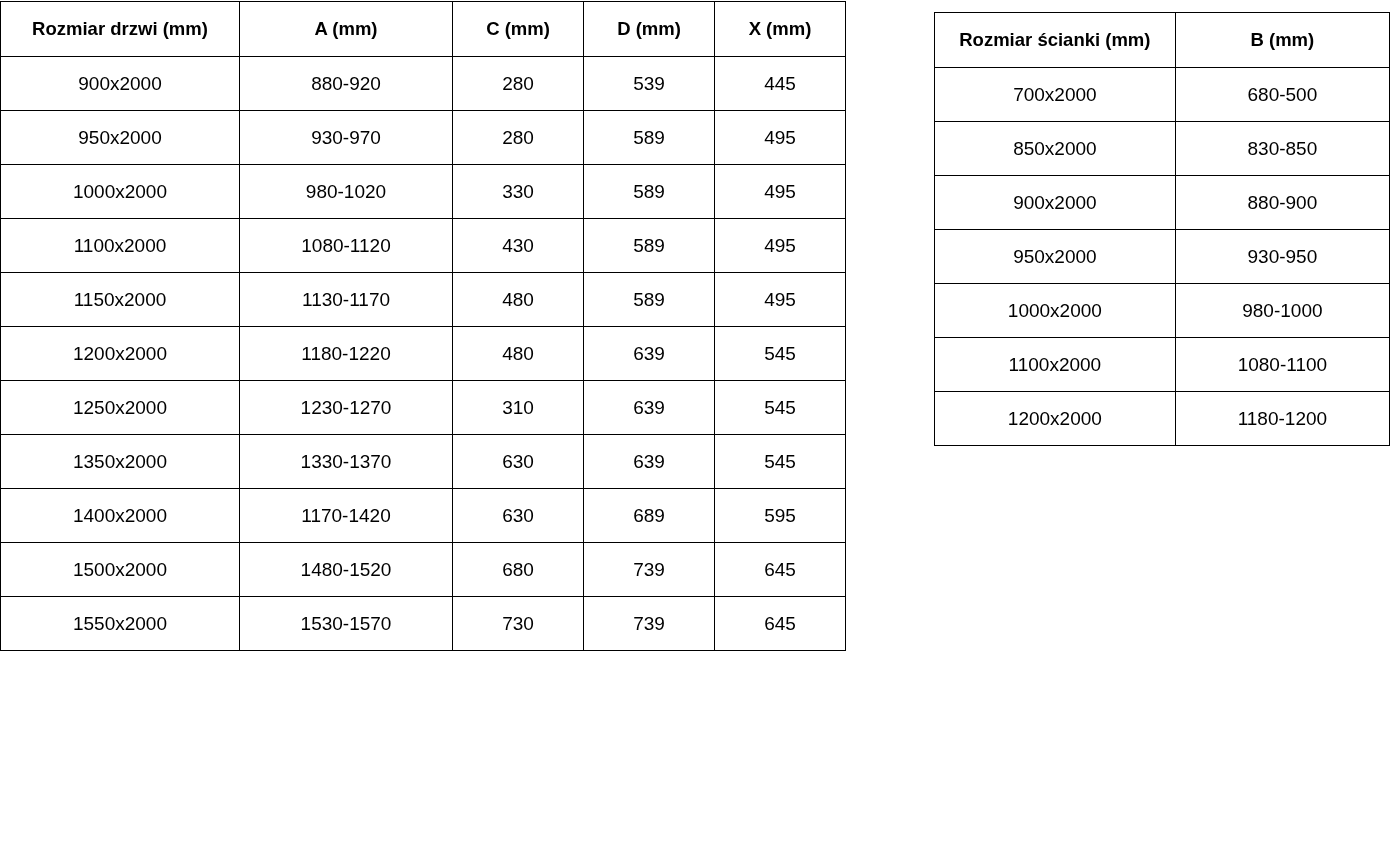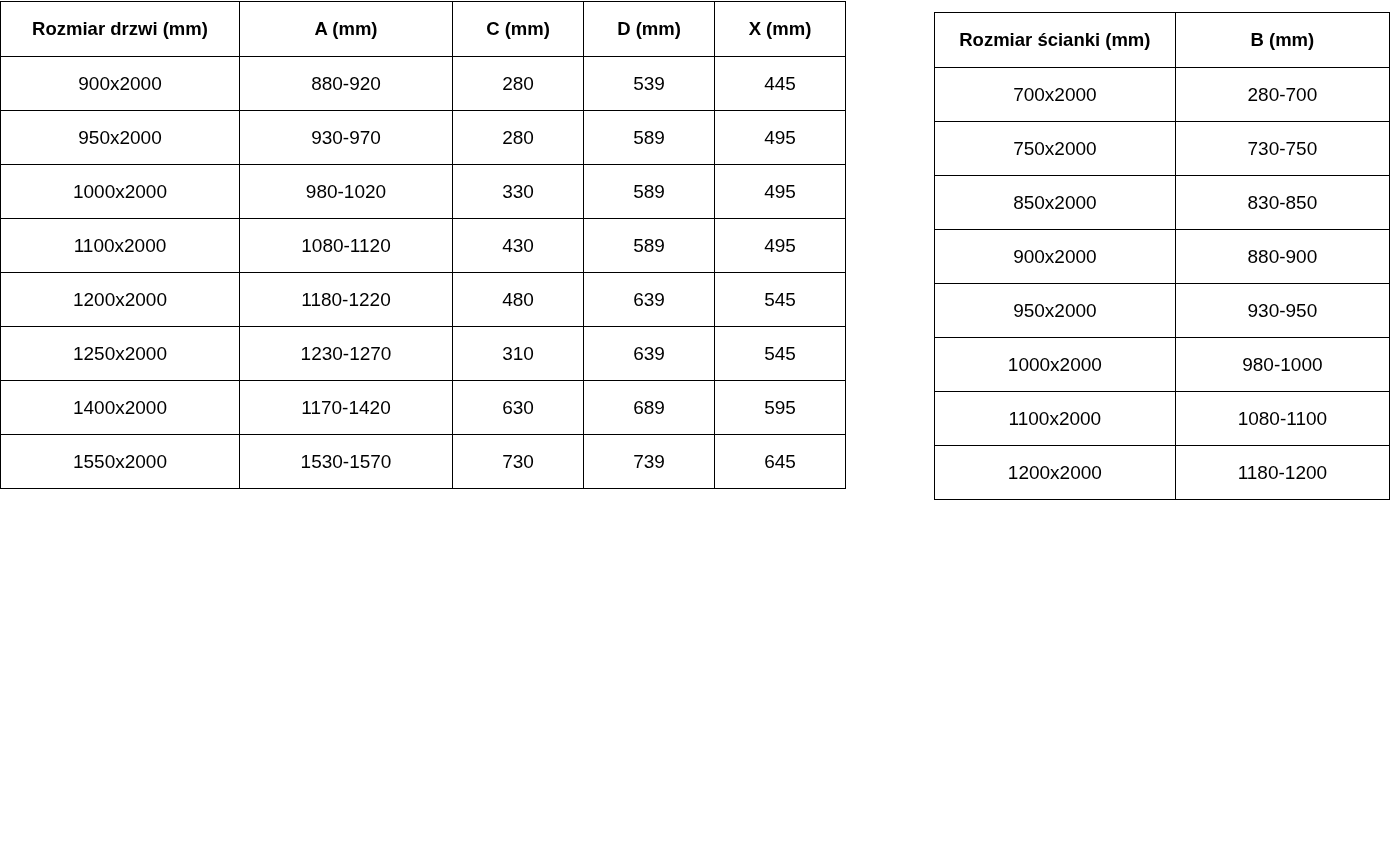"280-700" td { text: 280-700 -> 680-500 }
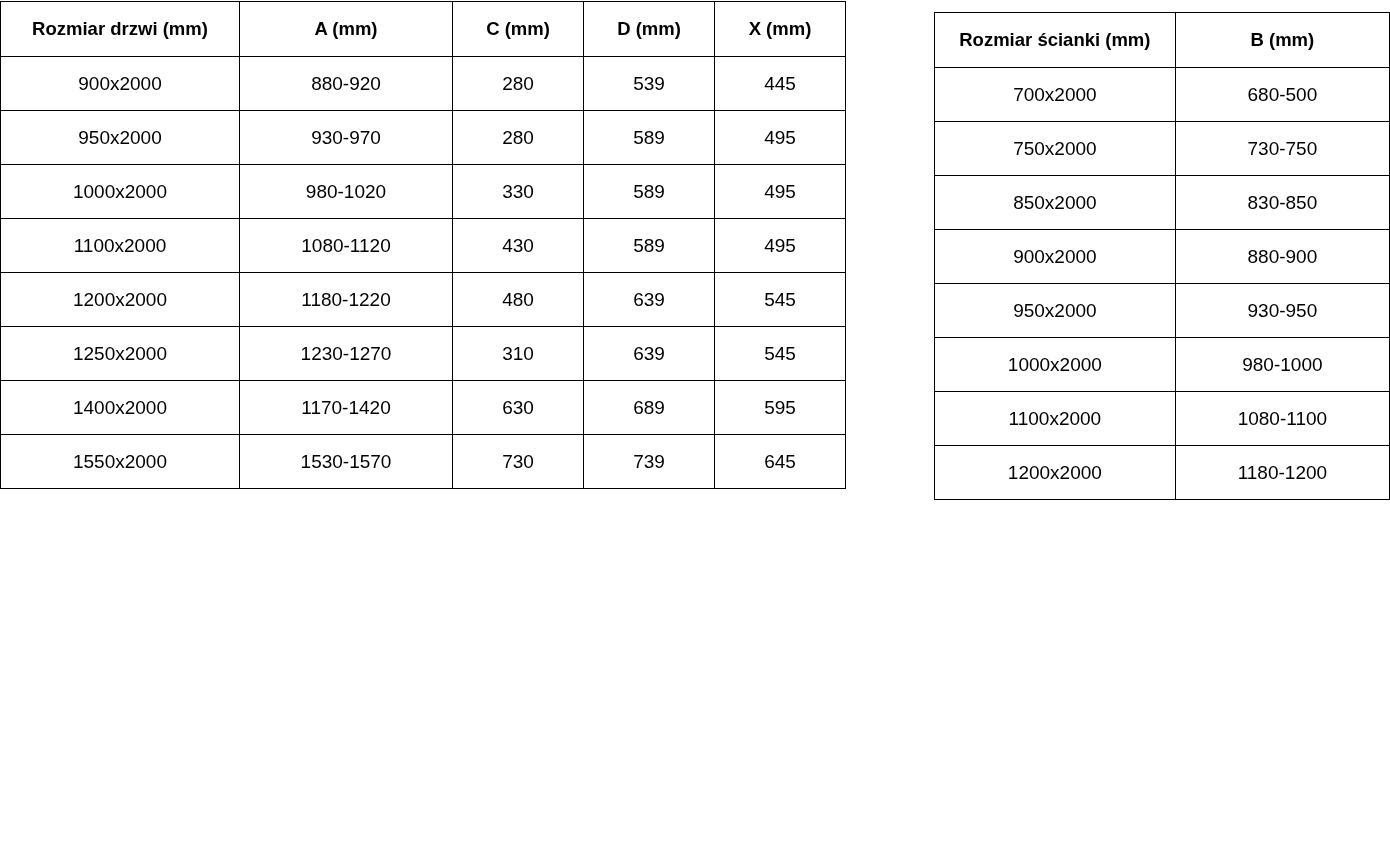"750x2000" tr { html: <tr> <td>750x2000</td> <td>730-750</td> </tr> -> none }
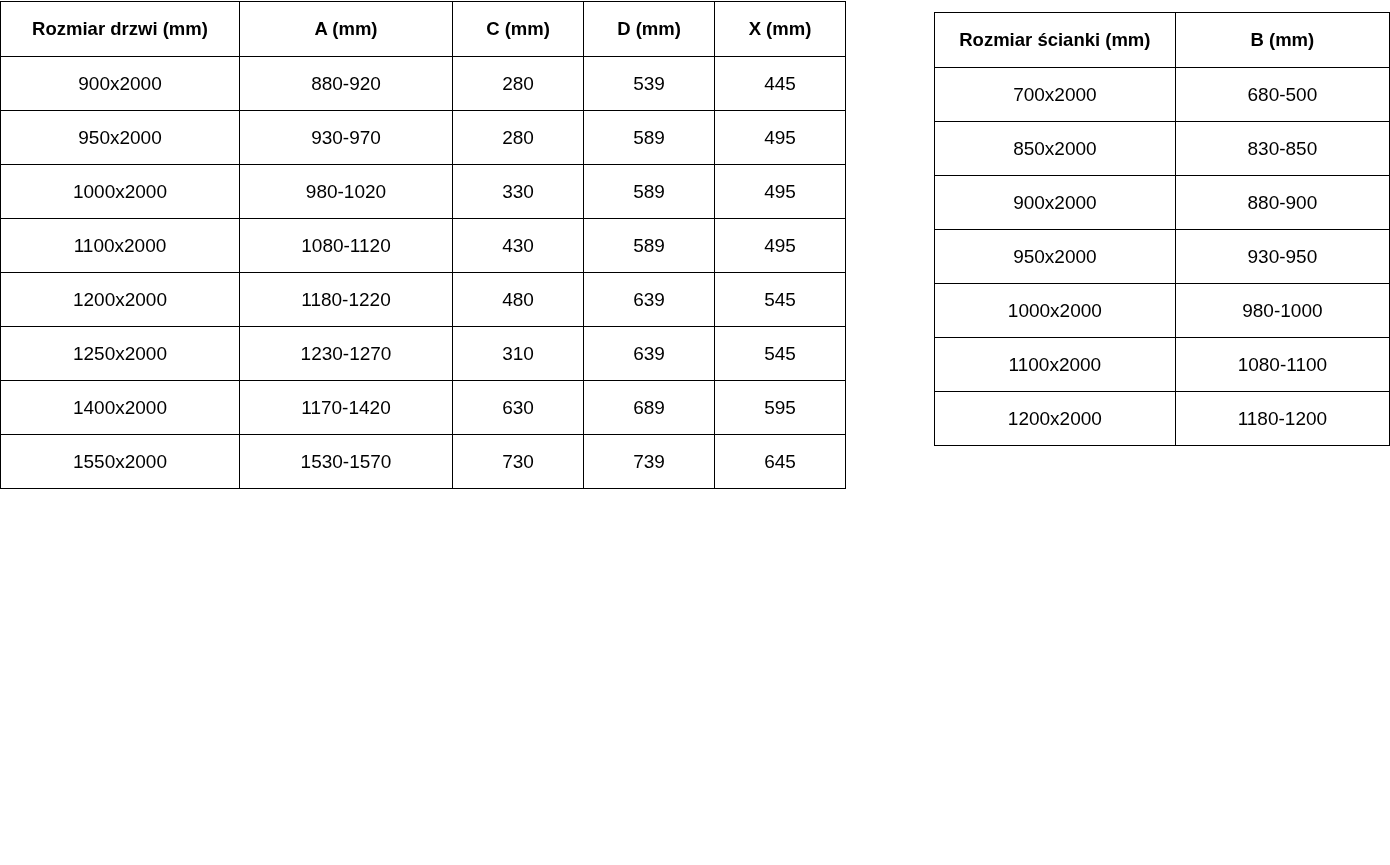"1150x2000" tr { html: none -> <tr> <td>1150x2000</td> <td>1130-1170</td> <td>480</td> <td>589</td> <td>495</td> </tr> }
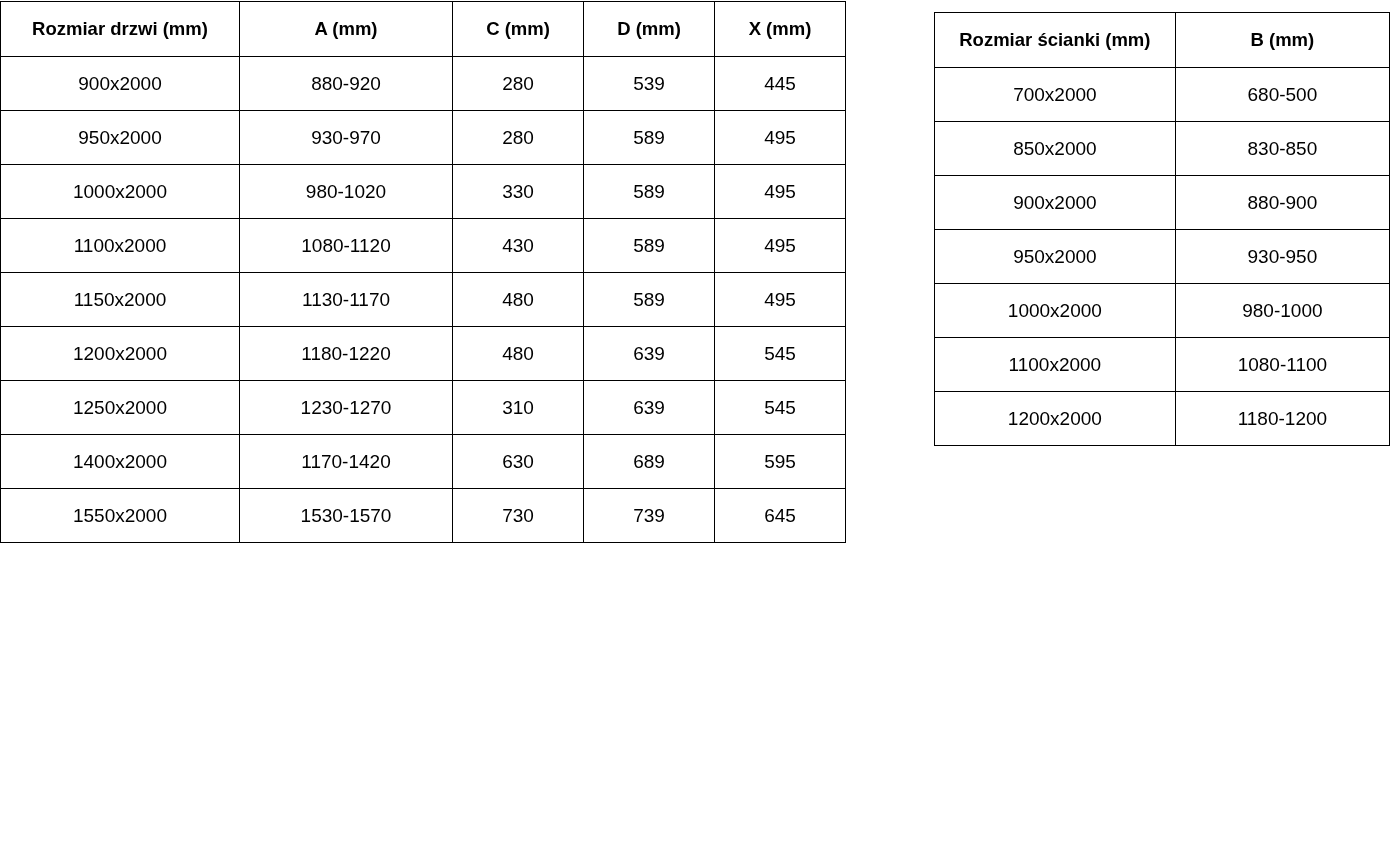"1350x2000" tr { html: none -> <tr> <td>1350x2000</td> <td>1330-1370</td> <td>630</td> <td>639</td> <td>545</td> </tr> }
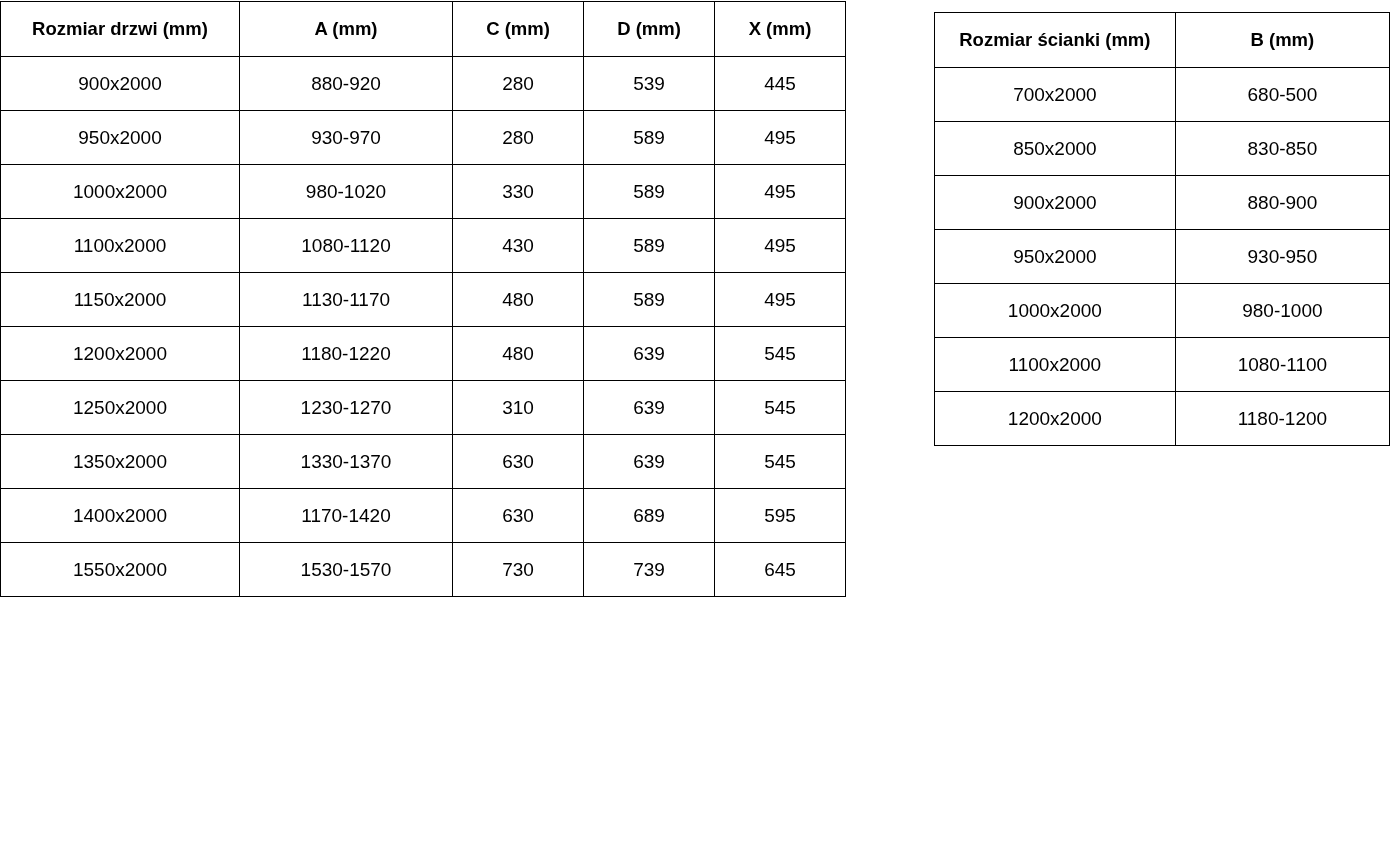"1500x2000" tr { html: none -> <tr> <td>1500x2000</td> <td>1480-1520</td> <td>680</td> <td>739</td> <td>645</td> </tr> }
